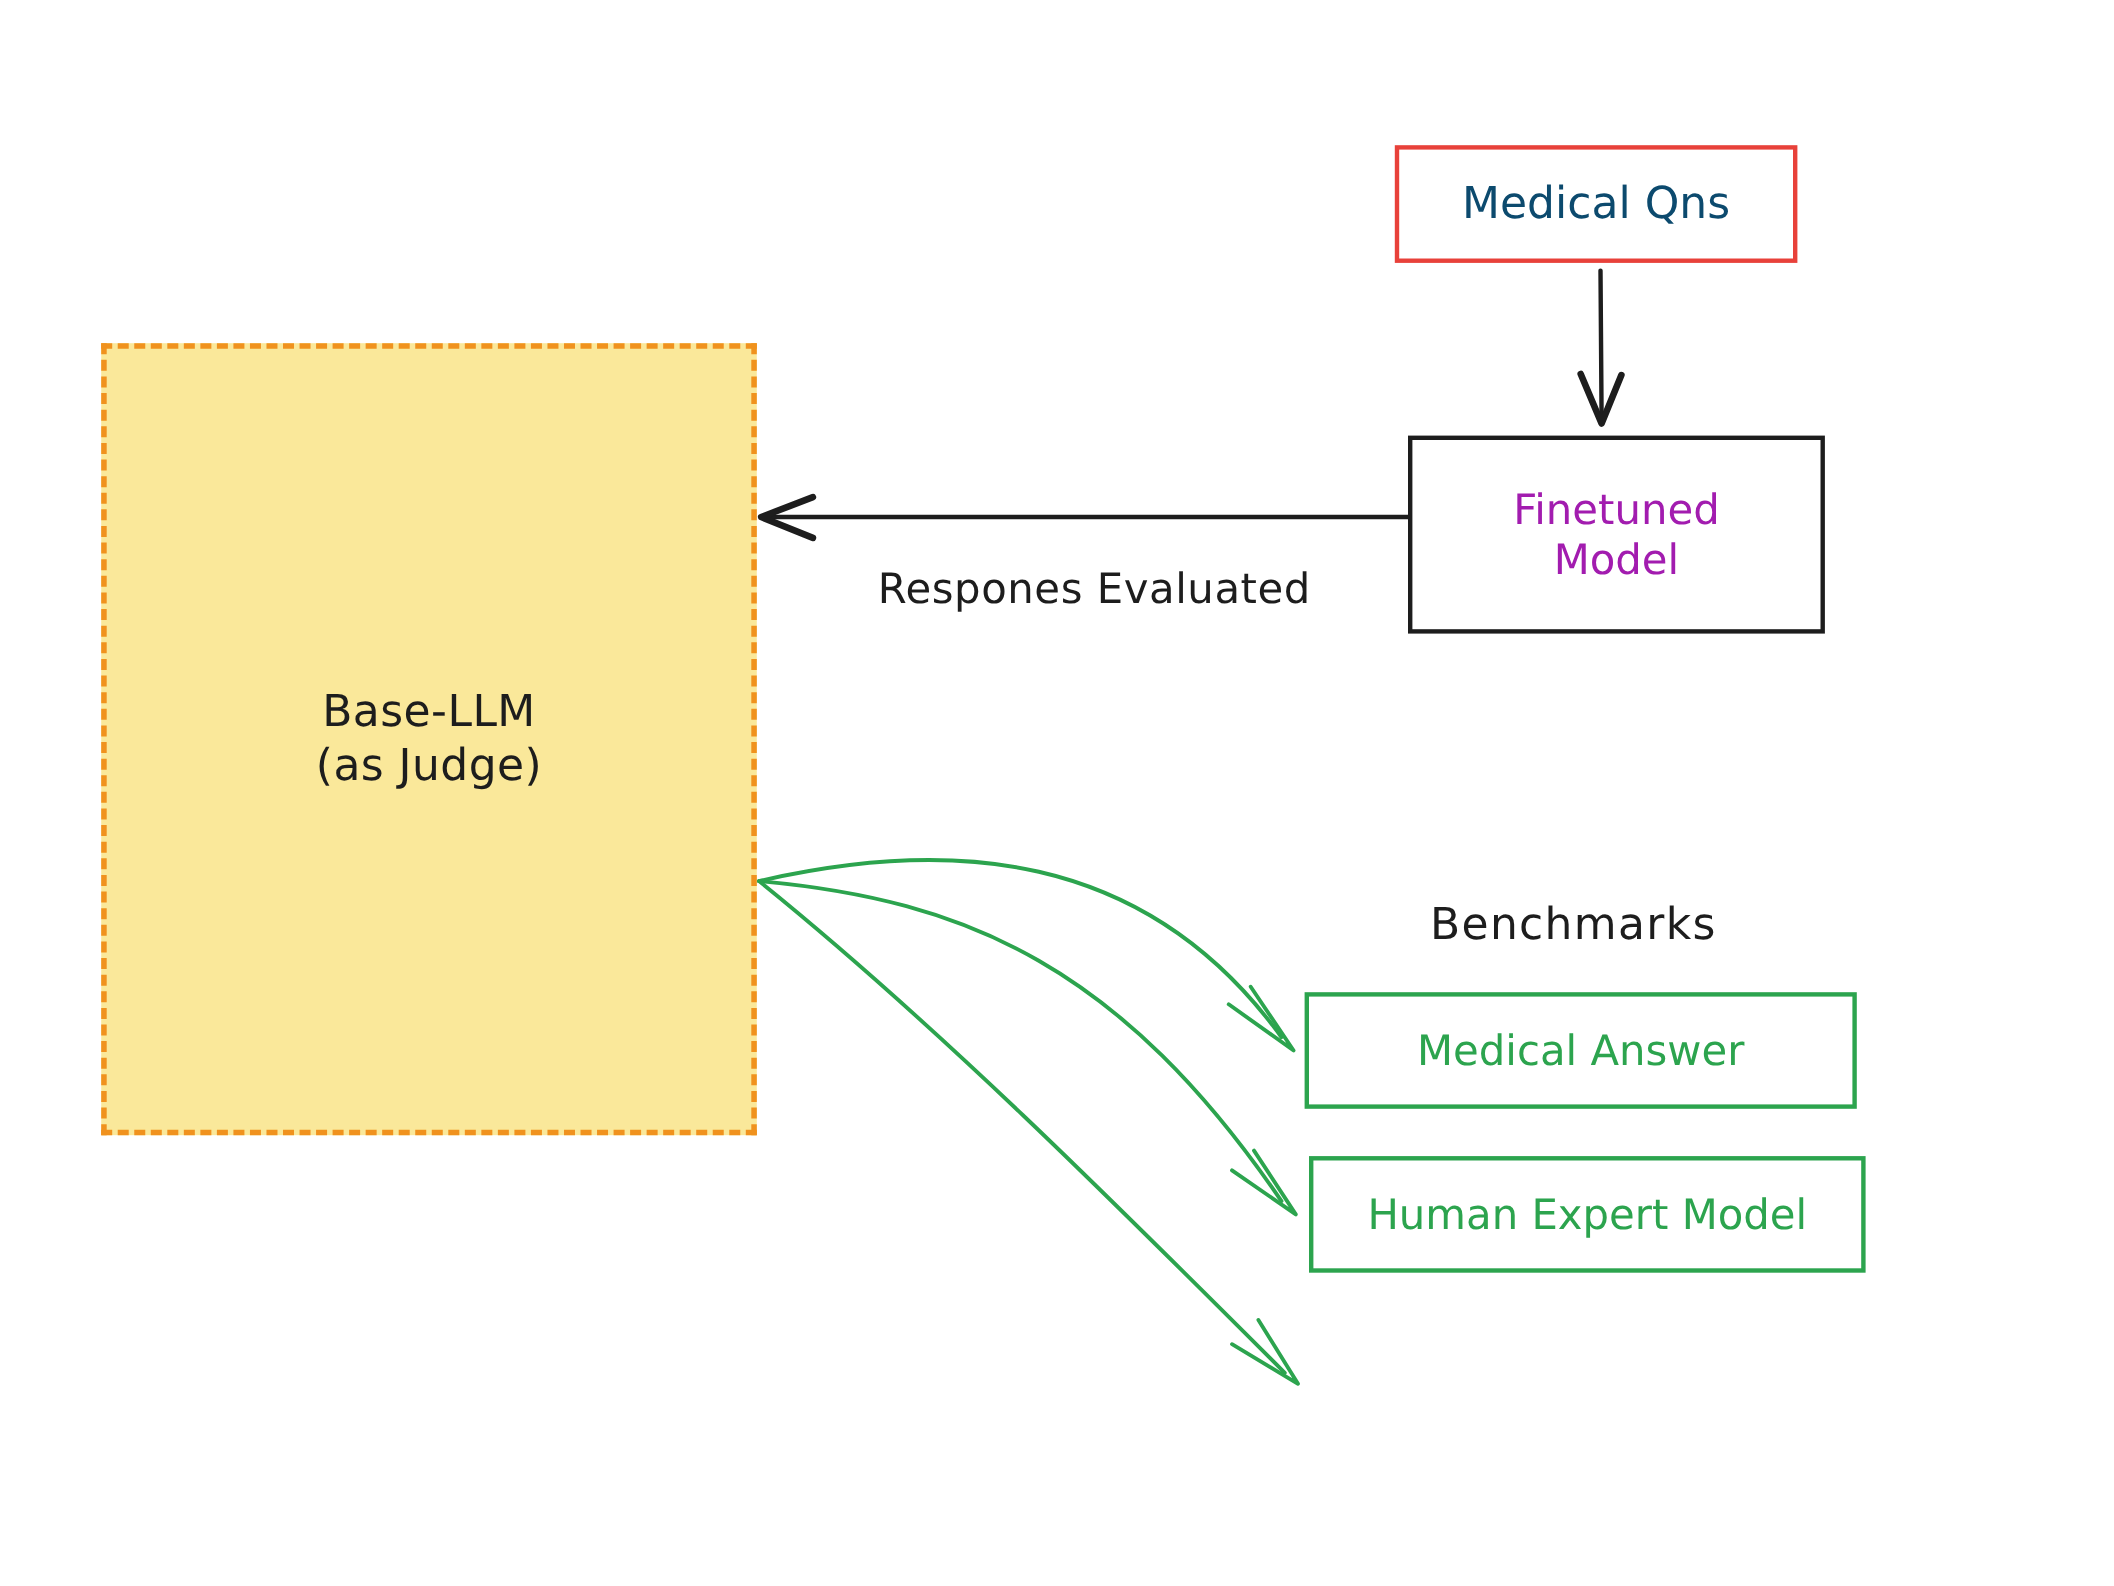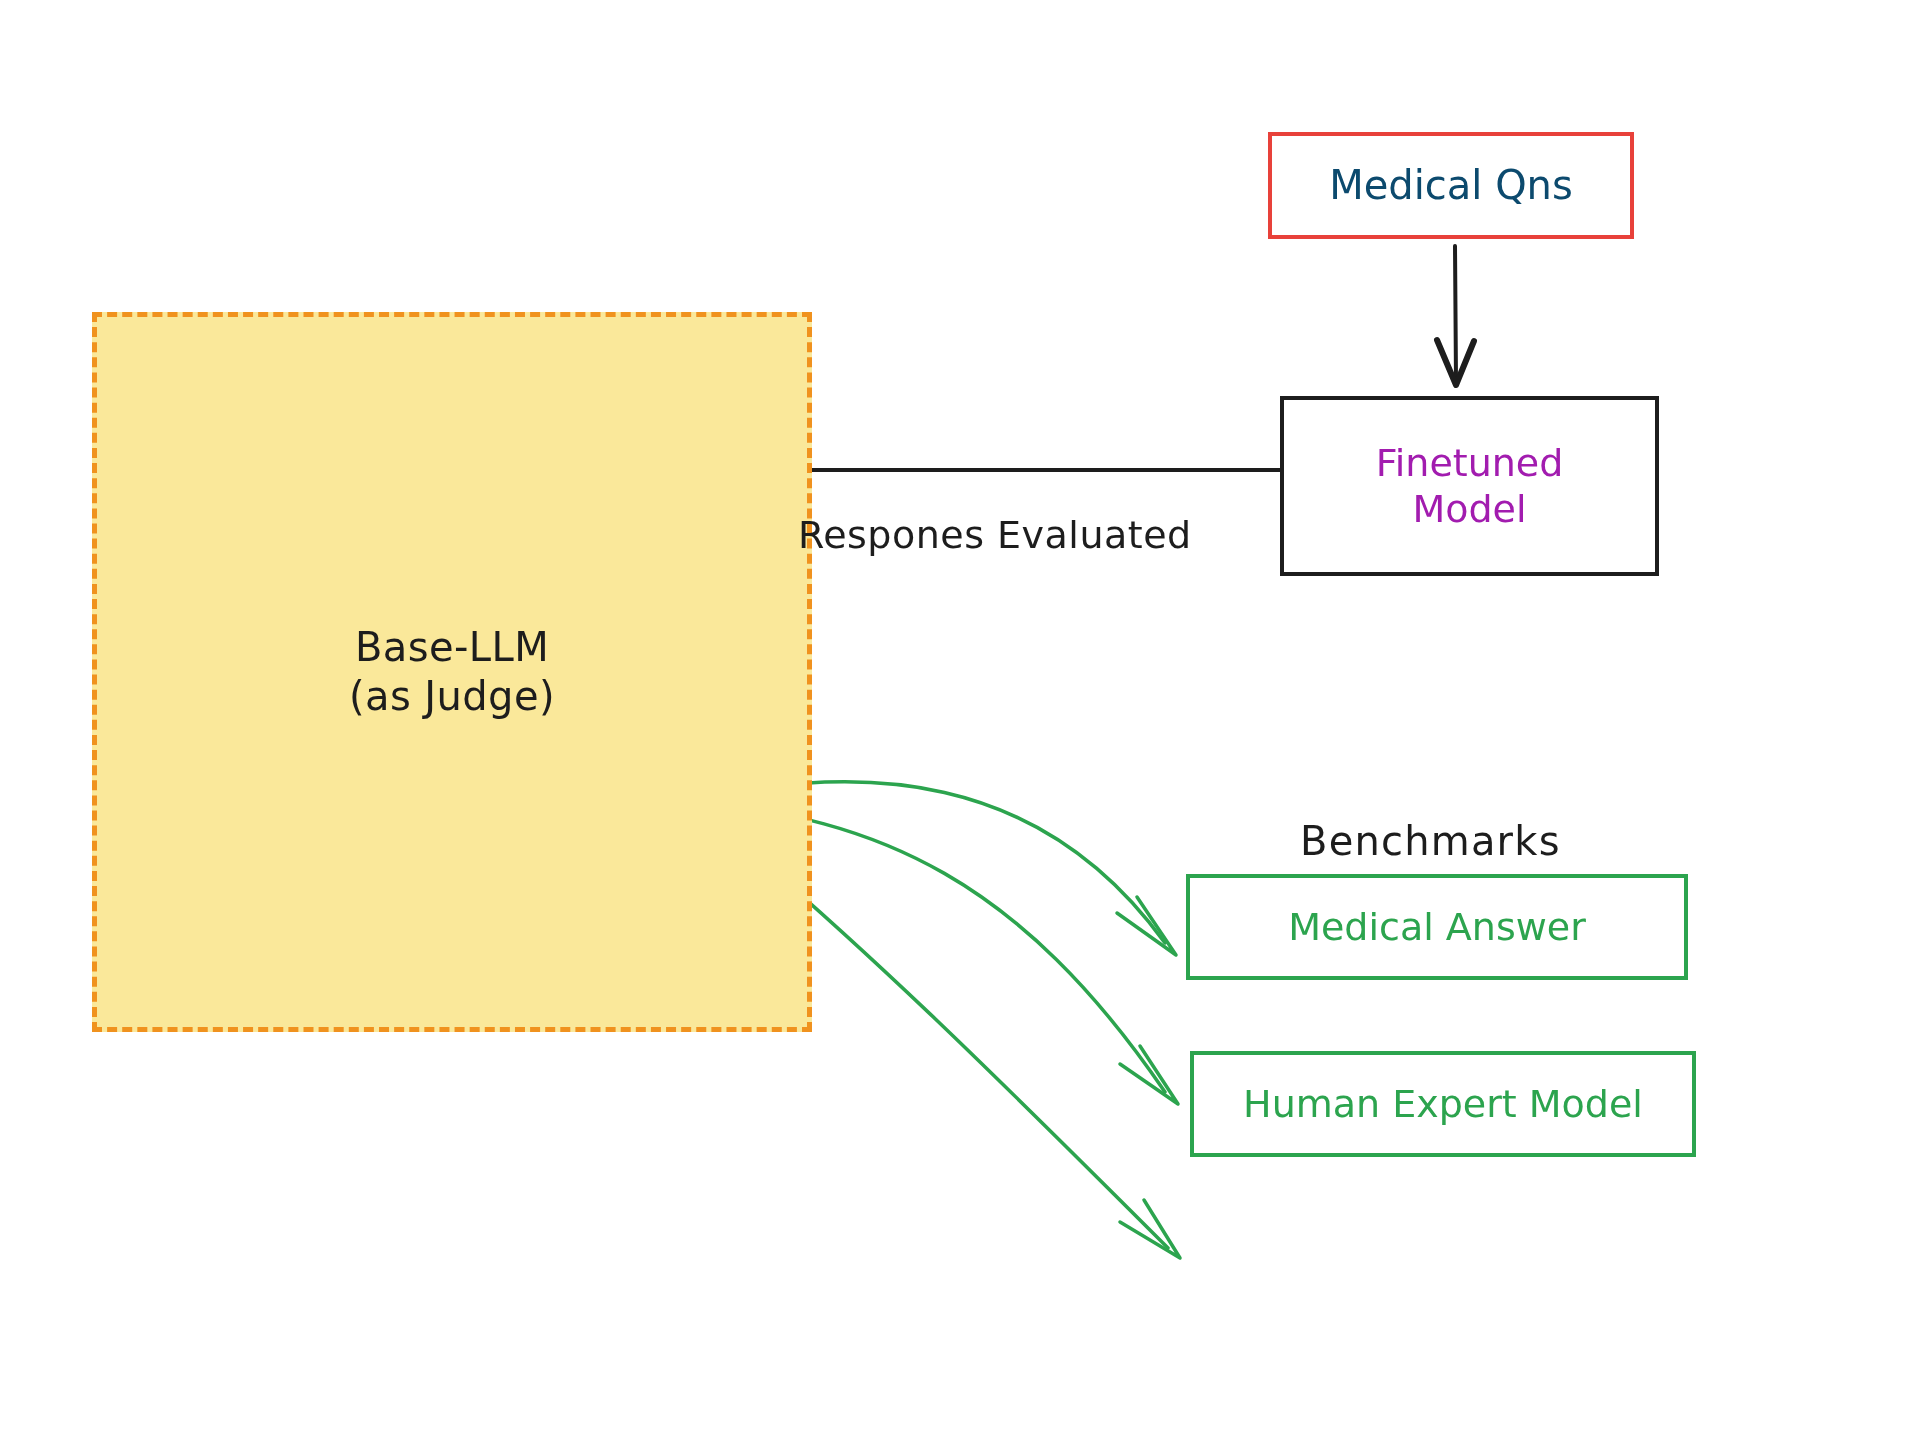"Base-LLM" #node-base-llm { width: 720px -> 596px }
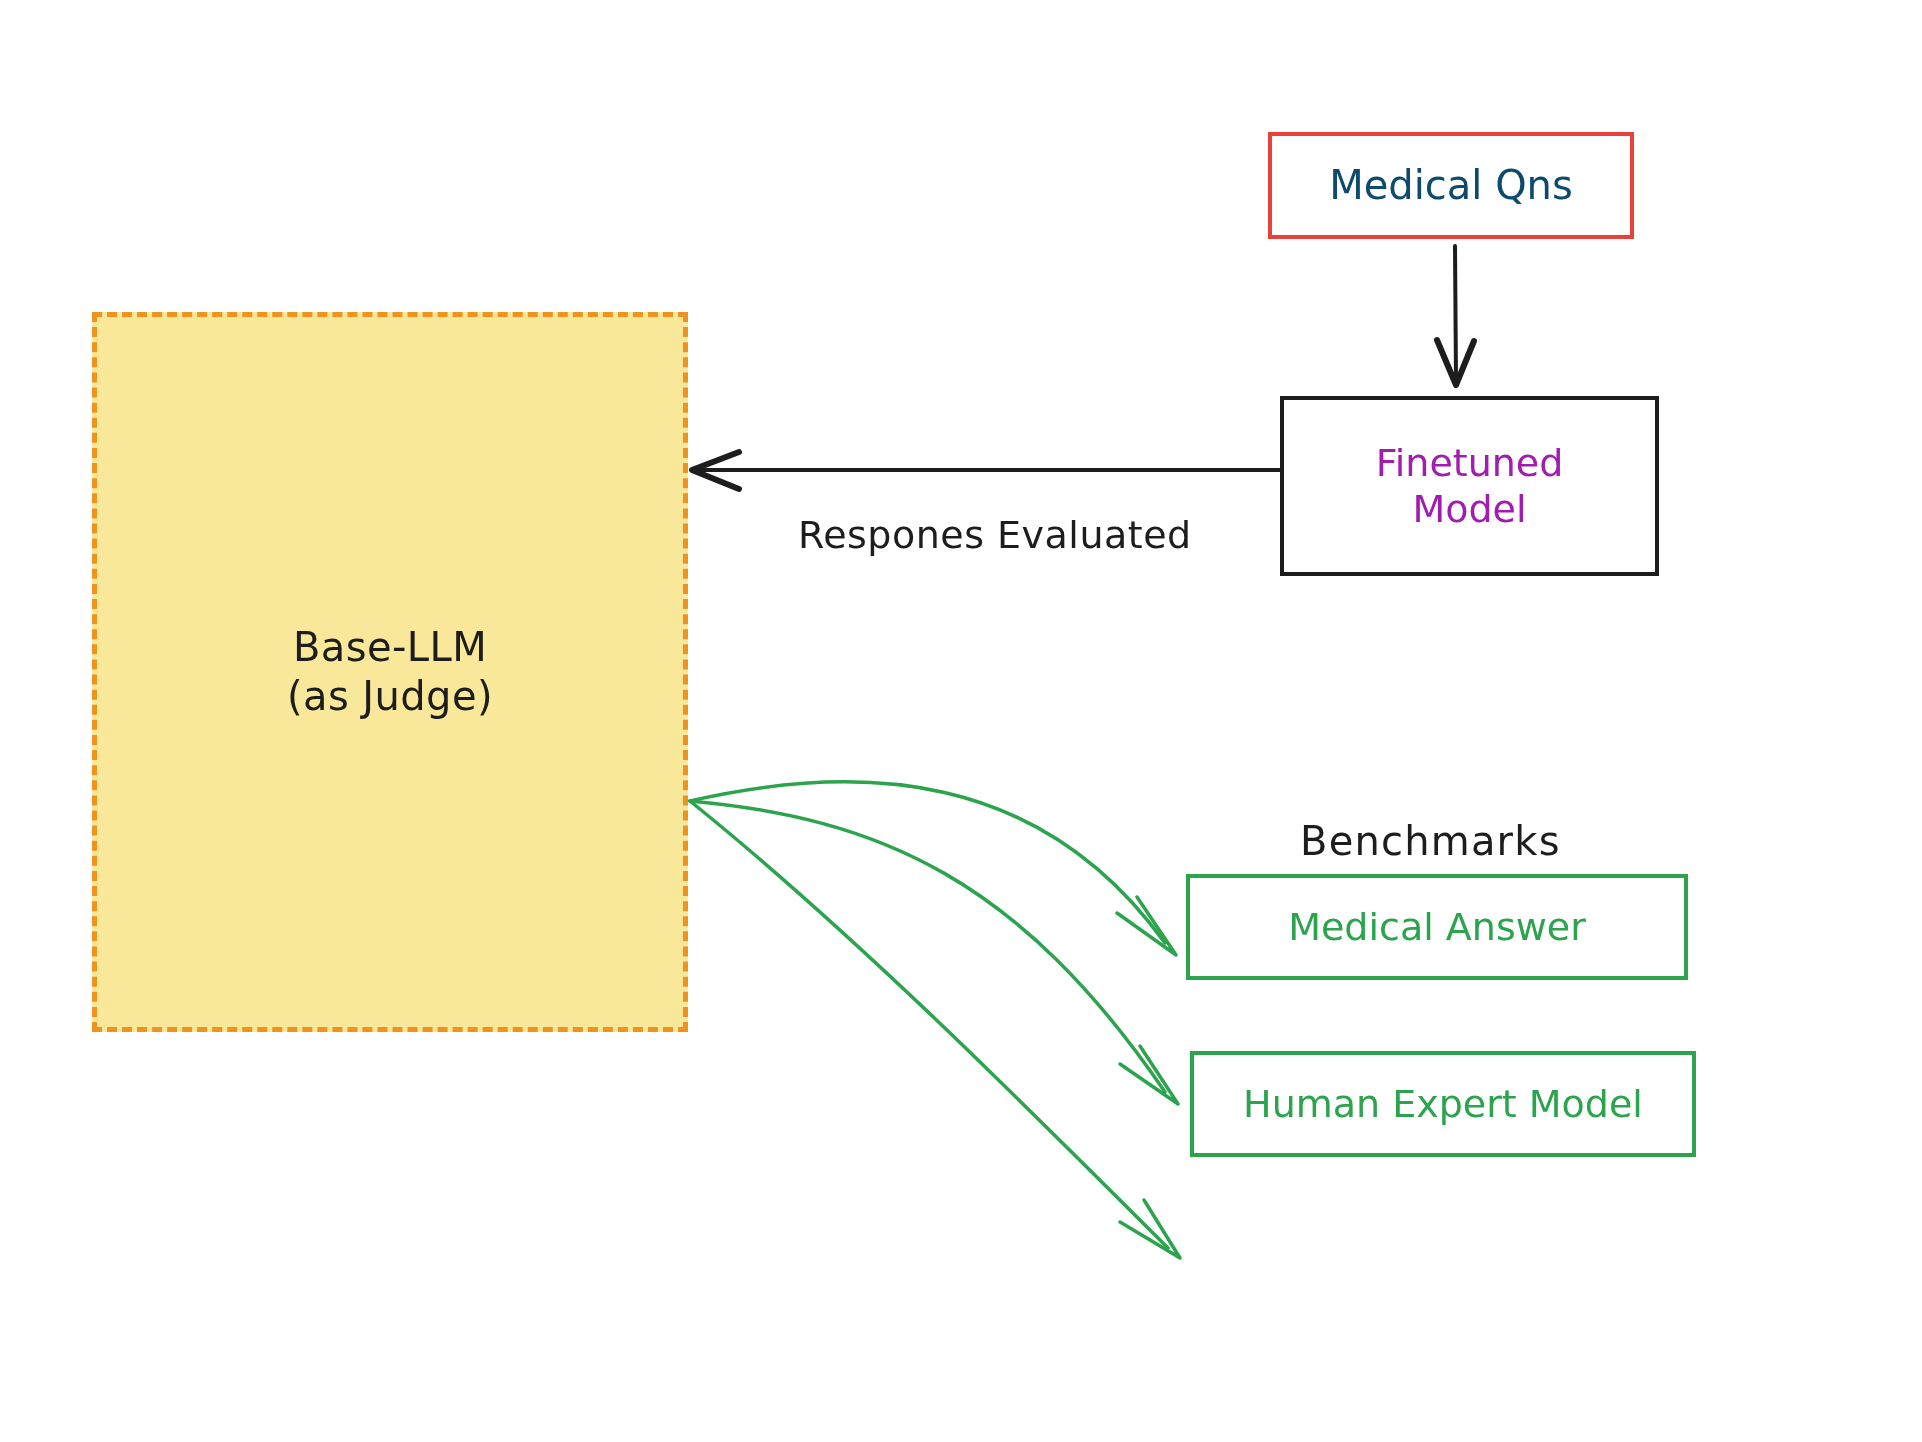"Medical Answer" #node-eval-0 { top: 874px -> 902px }
